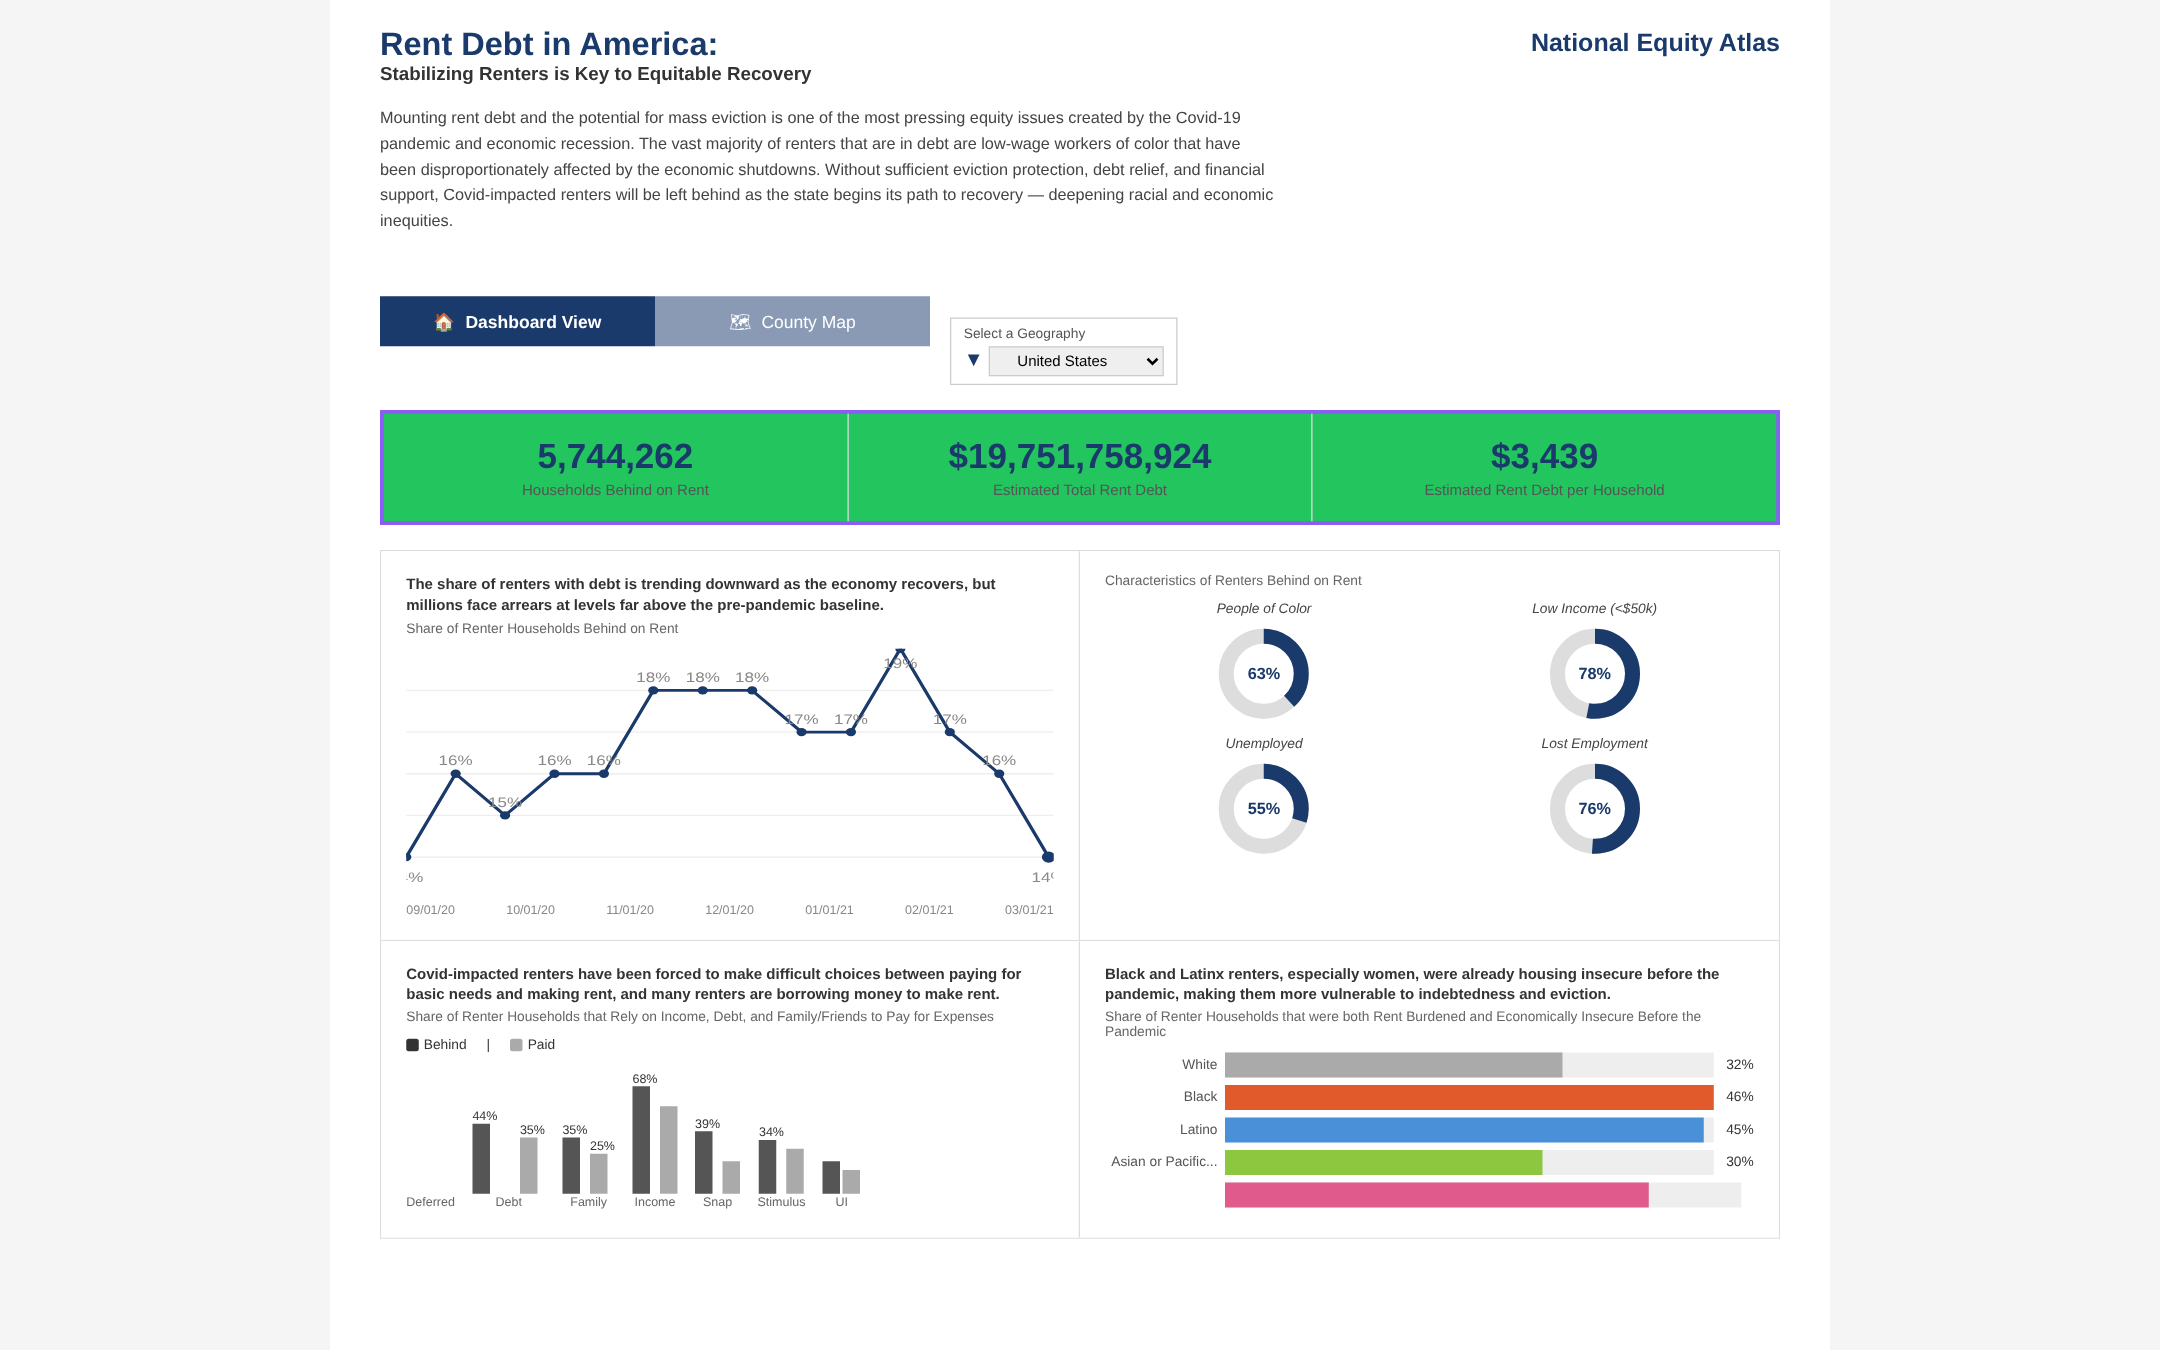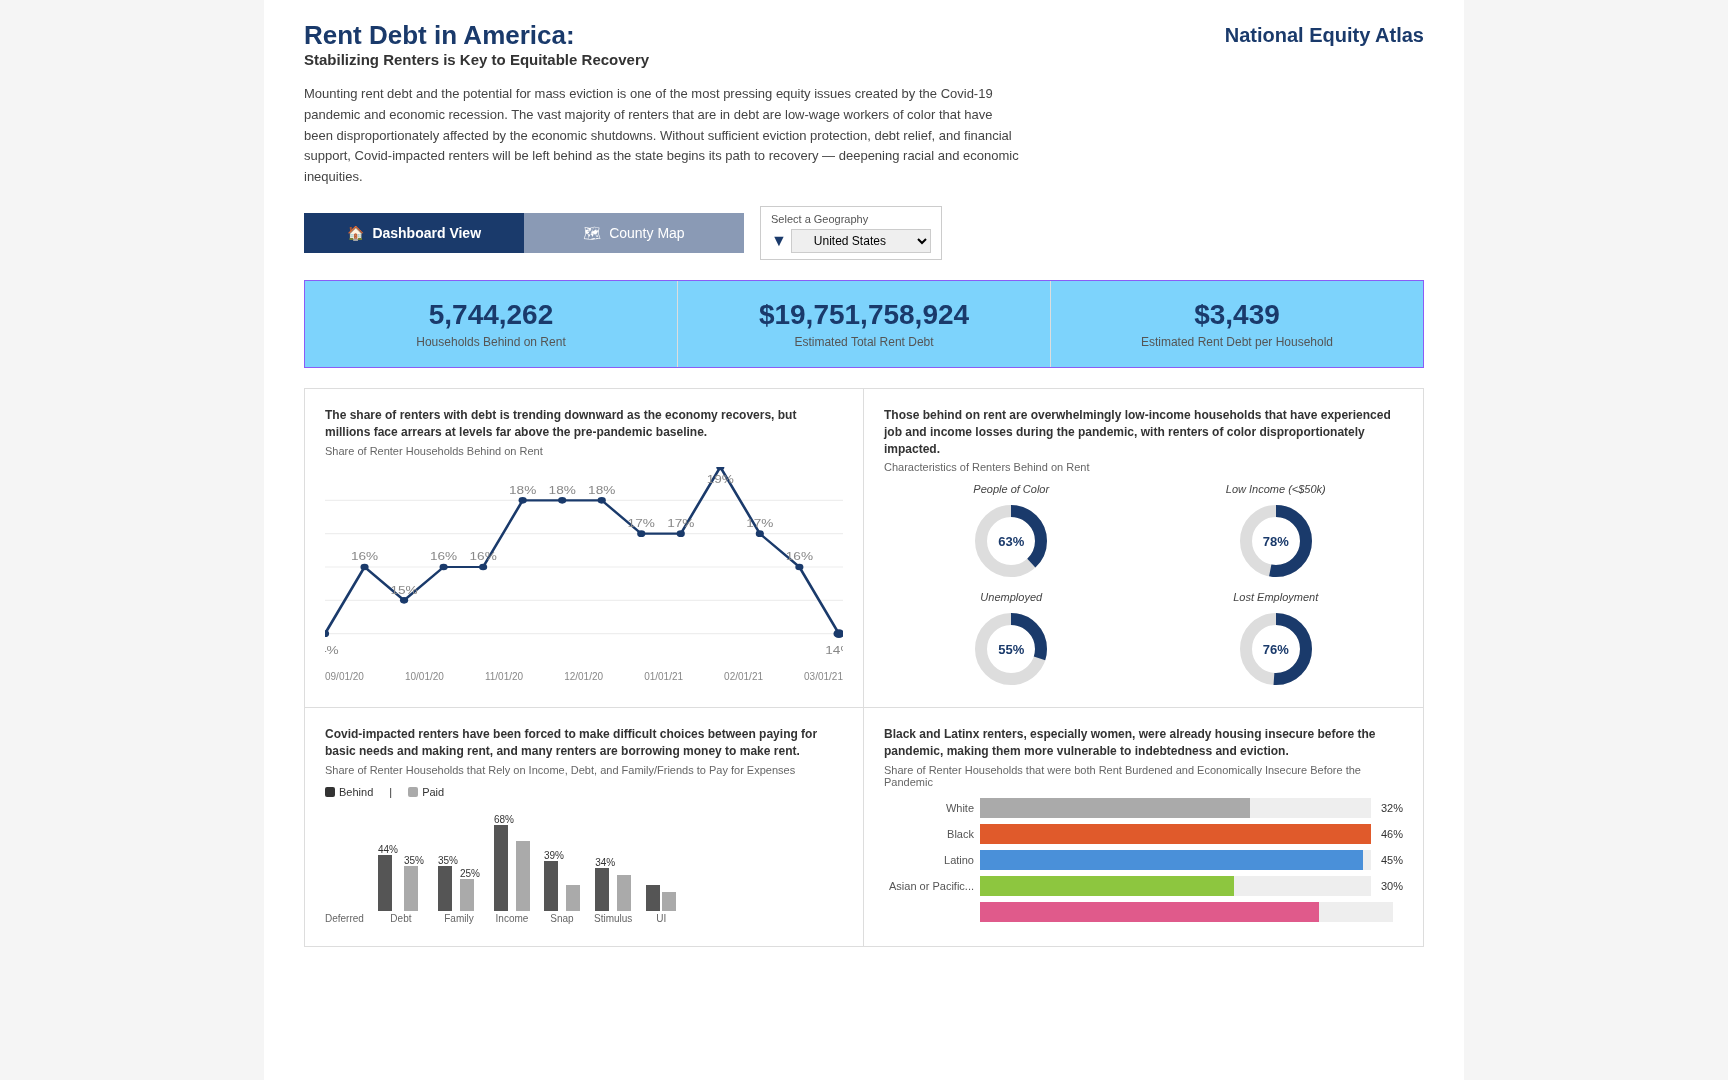"Select a Geography" .geo-box { margin-top: none -> 48px }
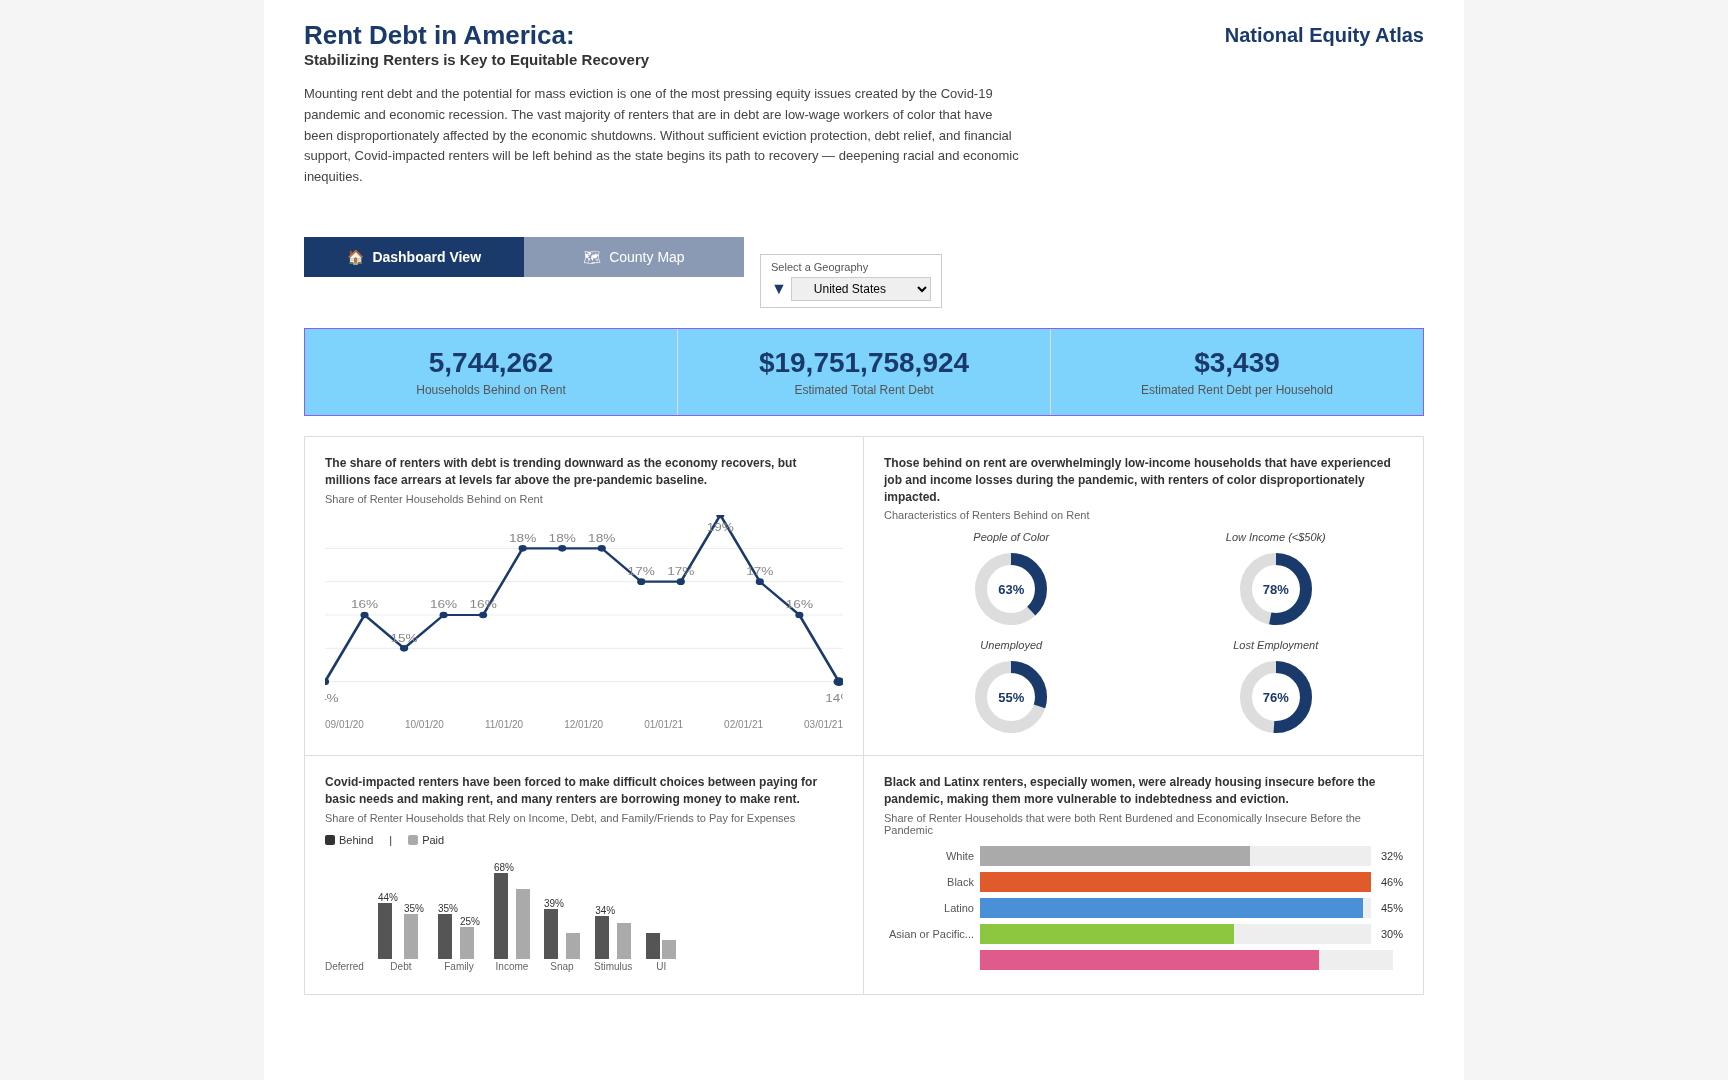"5,744,262" .stats-row { background: #7dd3fc -> #22c55e; border: 1px solid #8b5cf6 -> 3px solid #8b5cf6 }
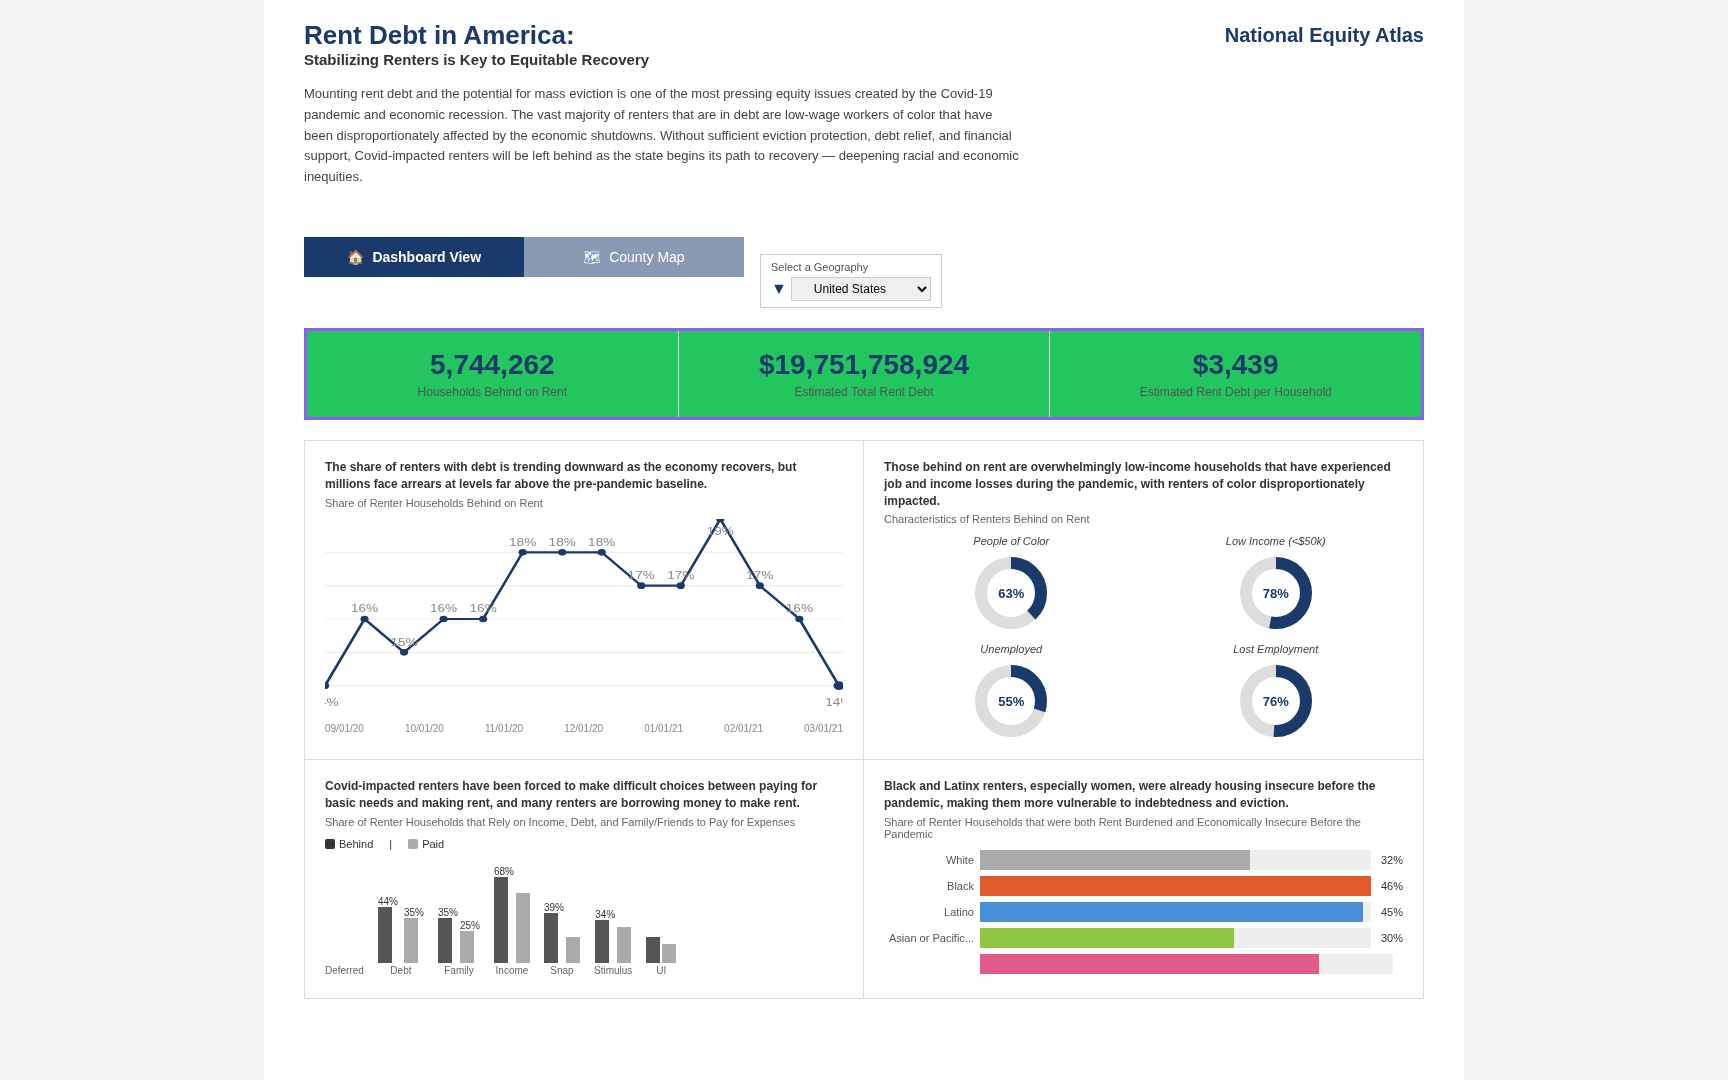"Those behind on rent are" div.chart-title { html: <div>Those behind on rent are overwhelmingly low-income households that have experienced job and income losses during the pandemic, with renters of color disproportionately impacted.</div> -> none }
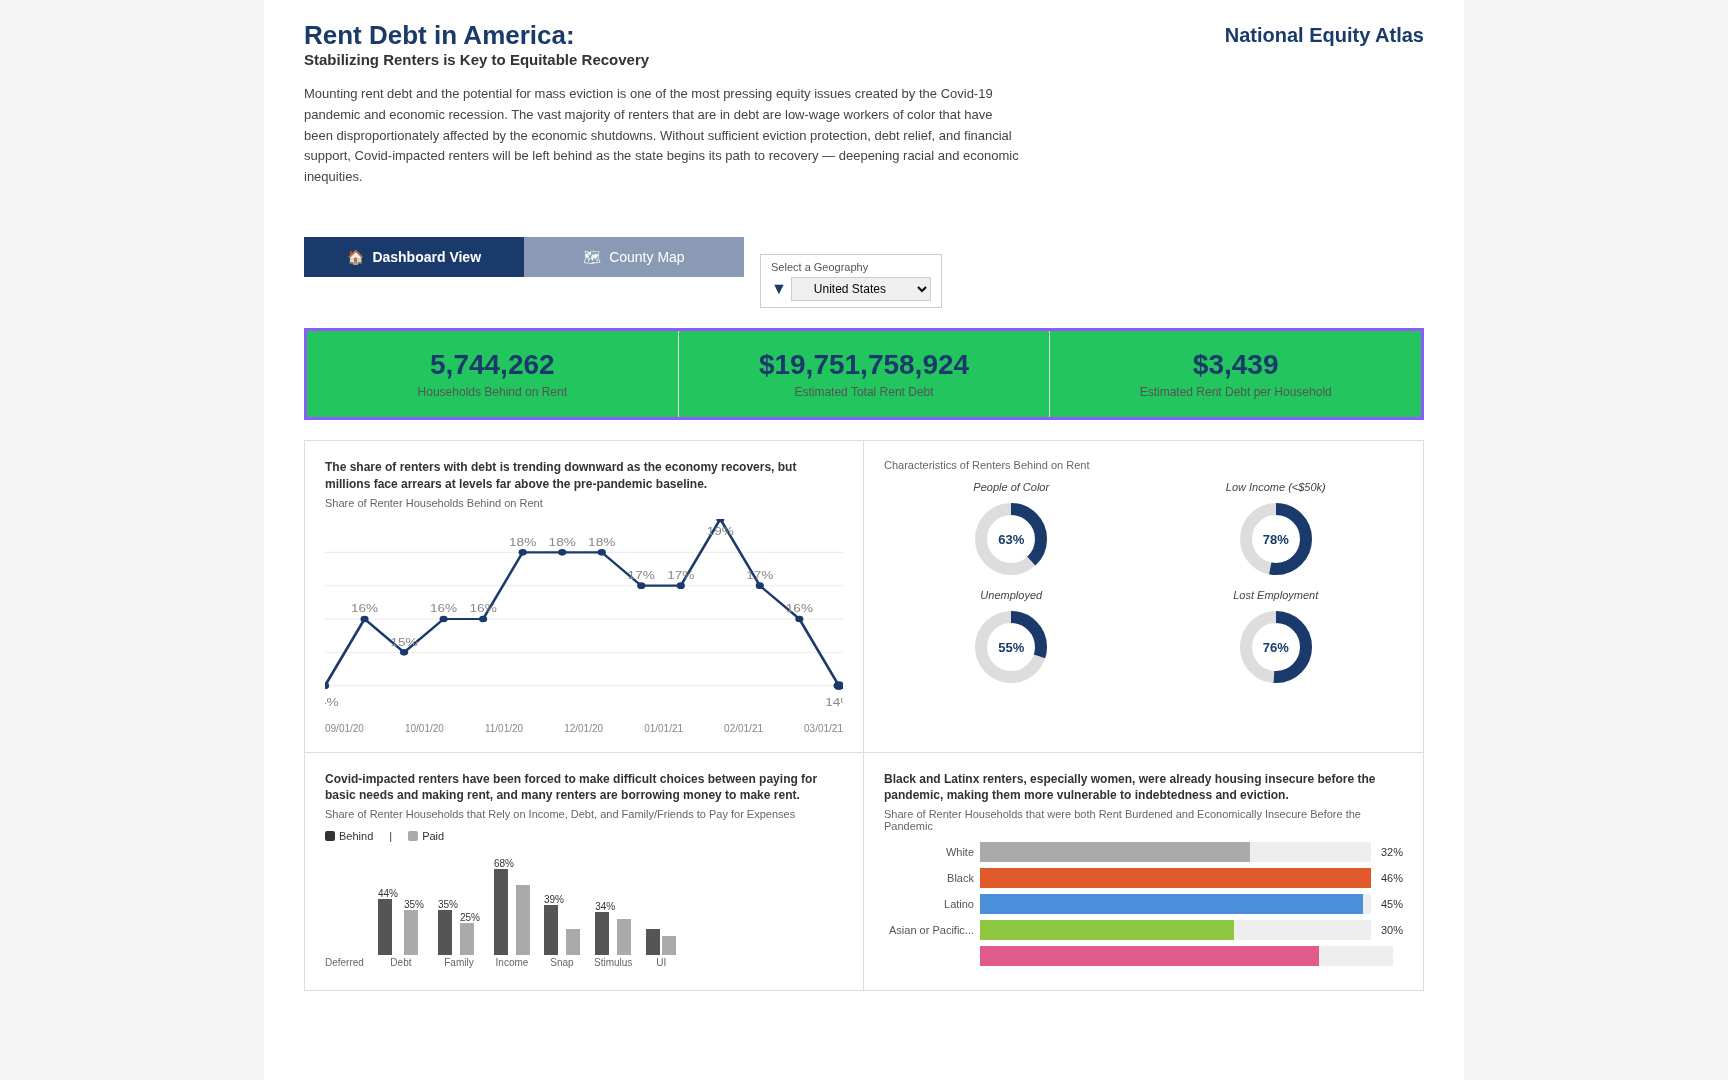"44%" div { gap: 6px -> 18px }
